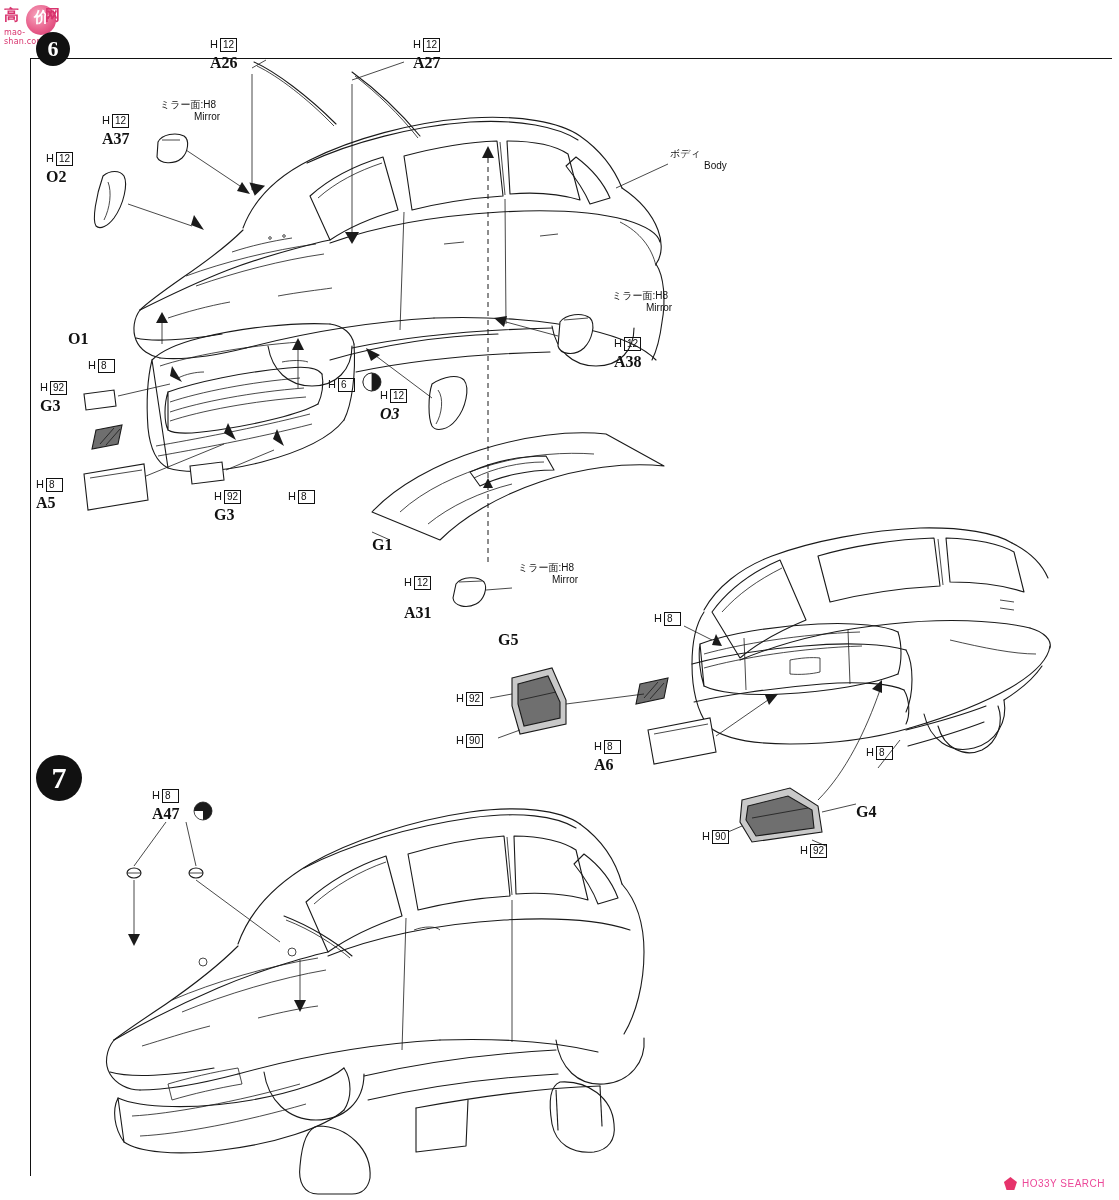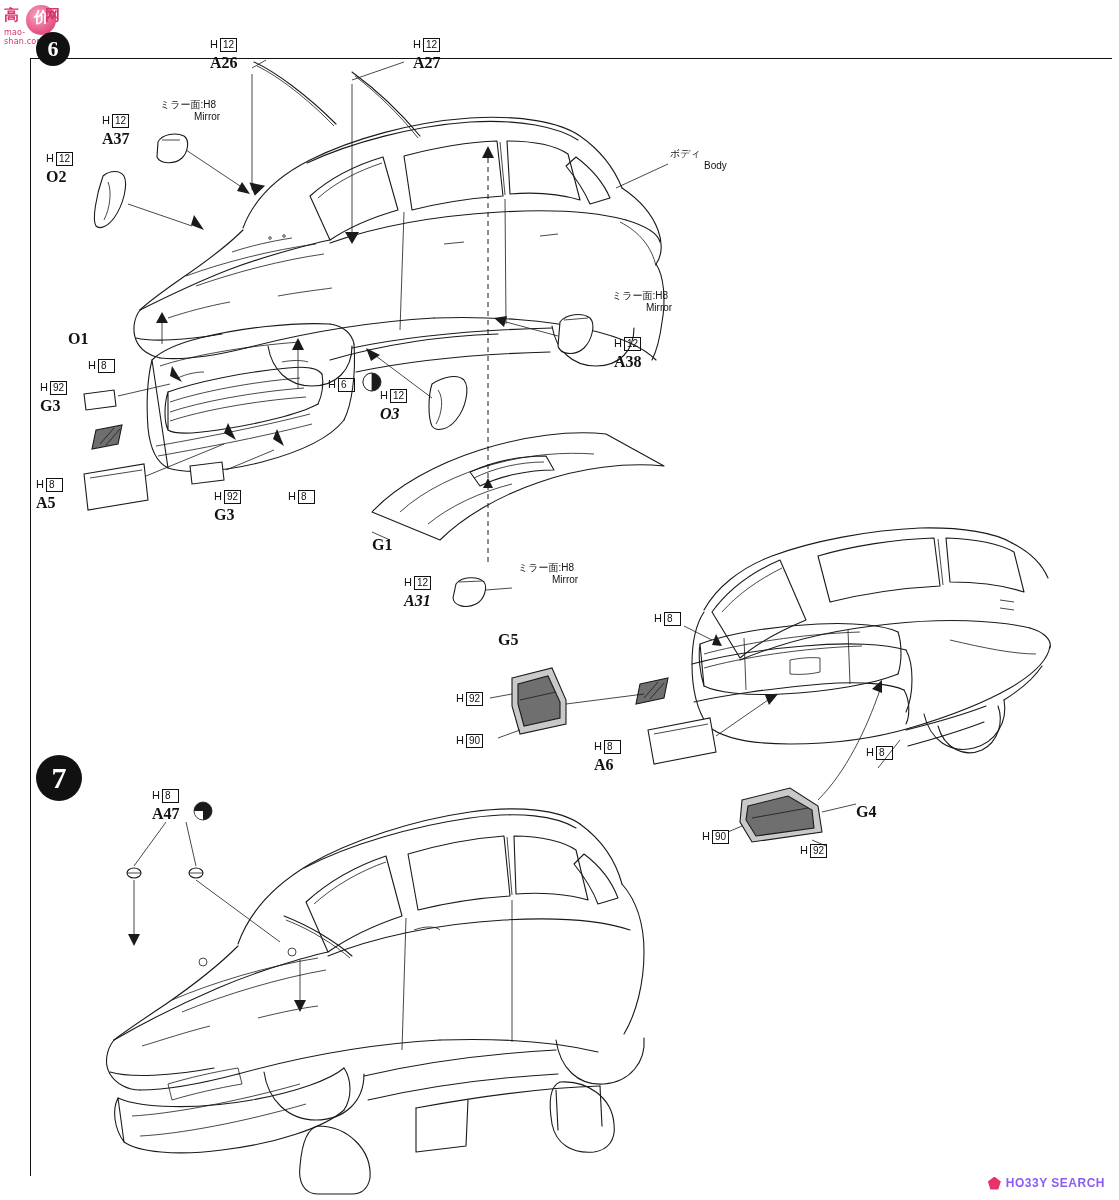"A31" div.part { font-style: italic -> none; margin-top: 3px -> 15px }
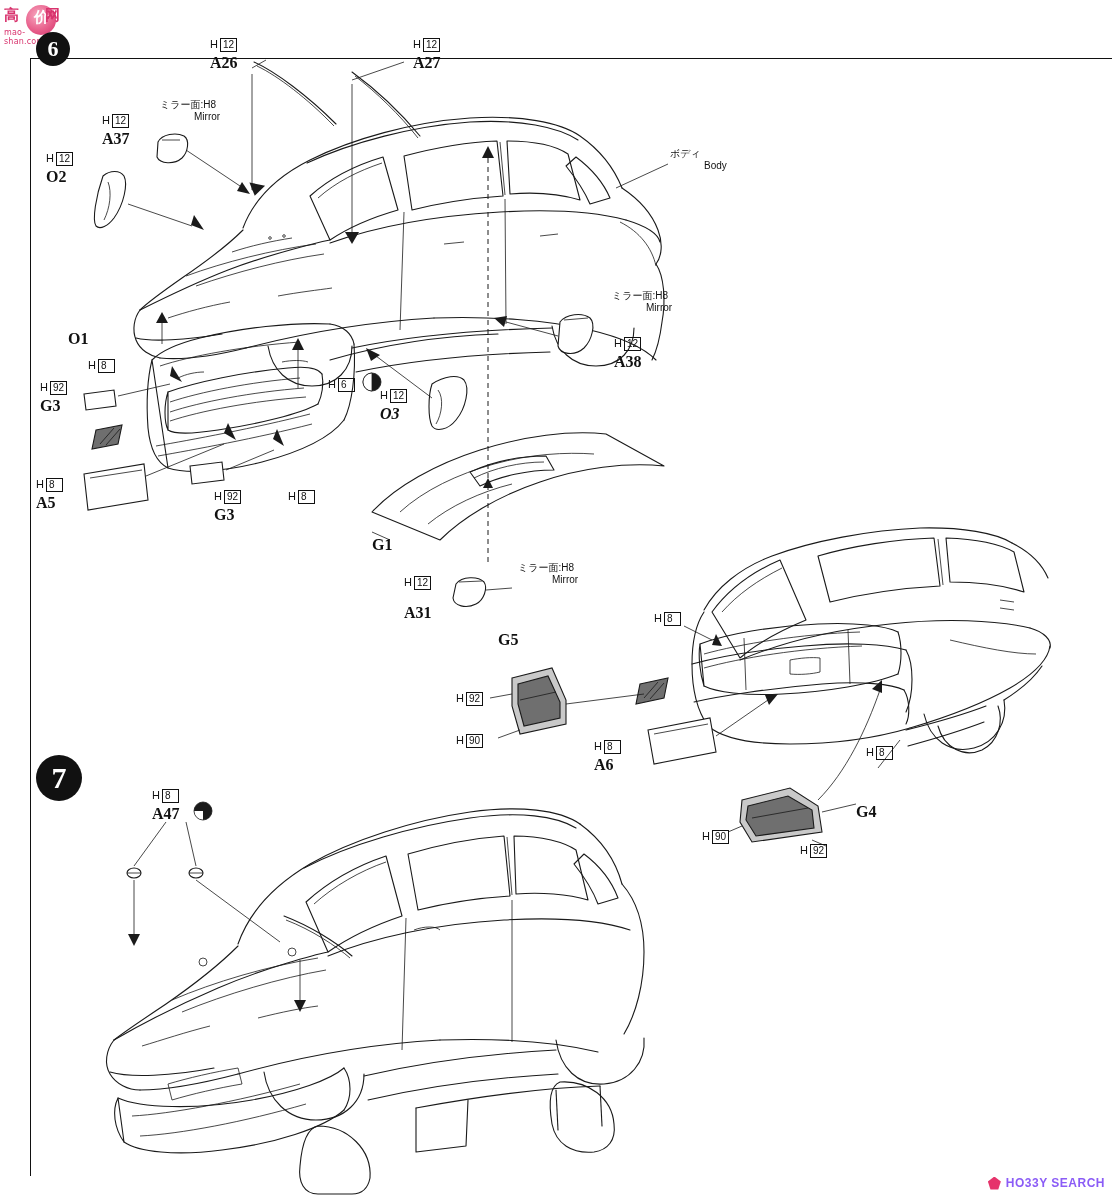"HO33Y SEARCH" .footer .ft { color: #8b5cf6 -> #ec4899; font-size: 12px -> 10px; font-weight: bold -> normal }
